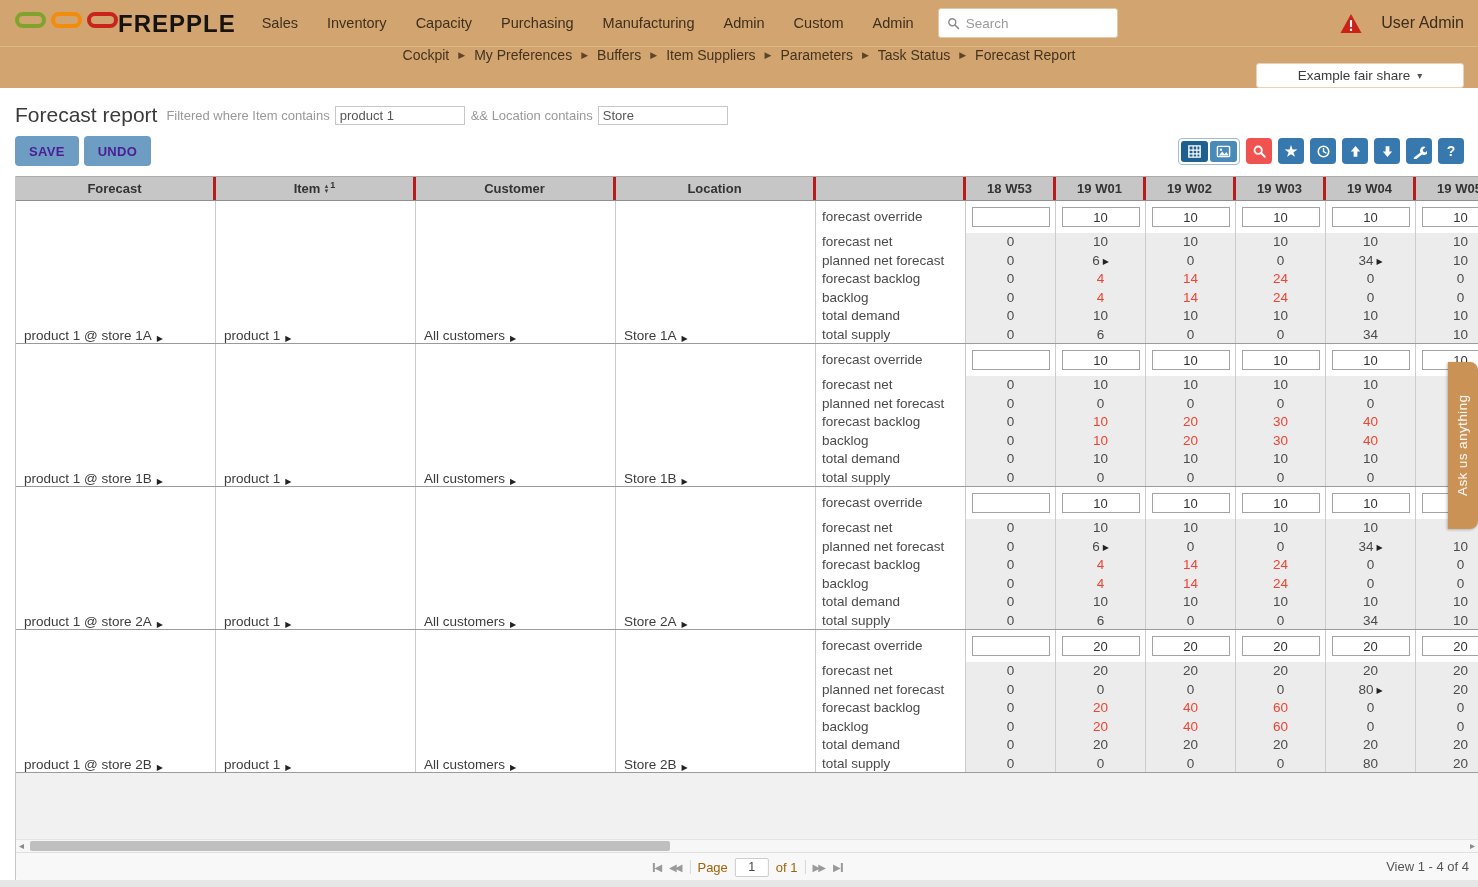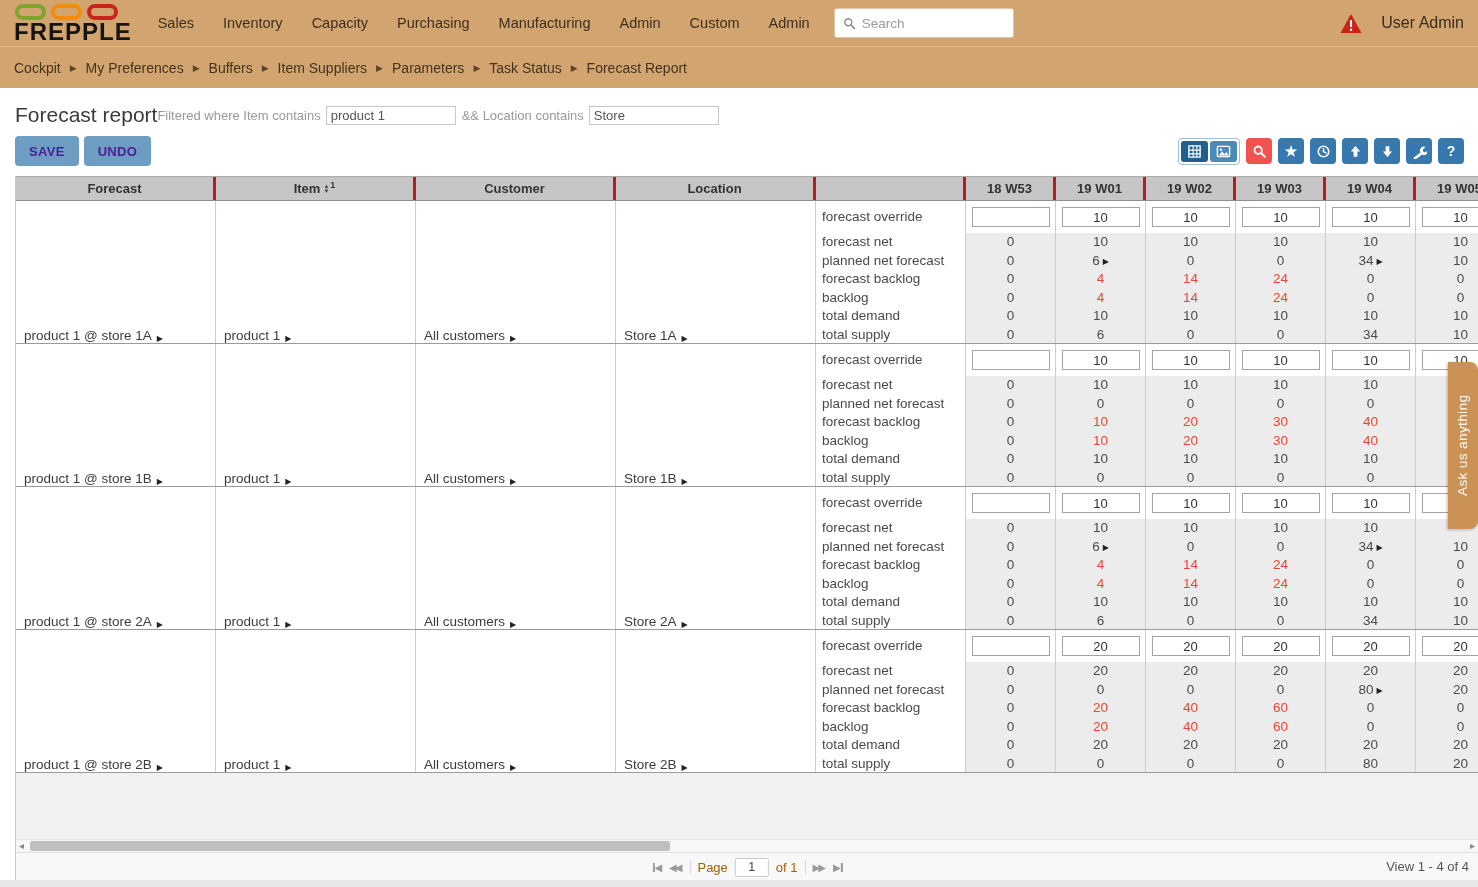"FREPPLE" .brand { flex-direction: column -> row }
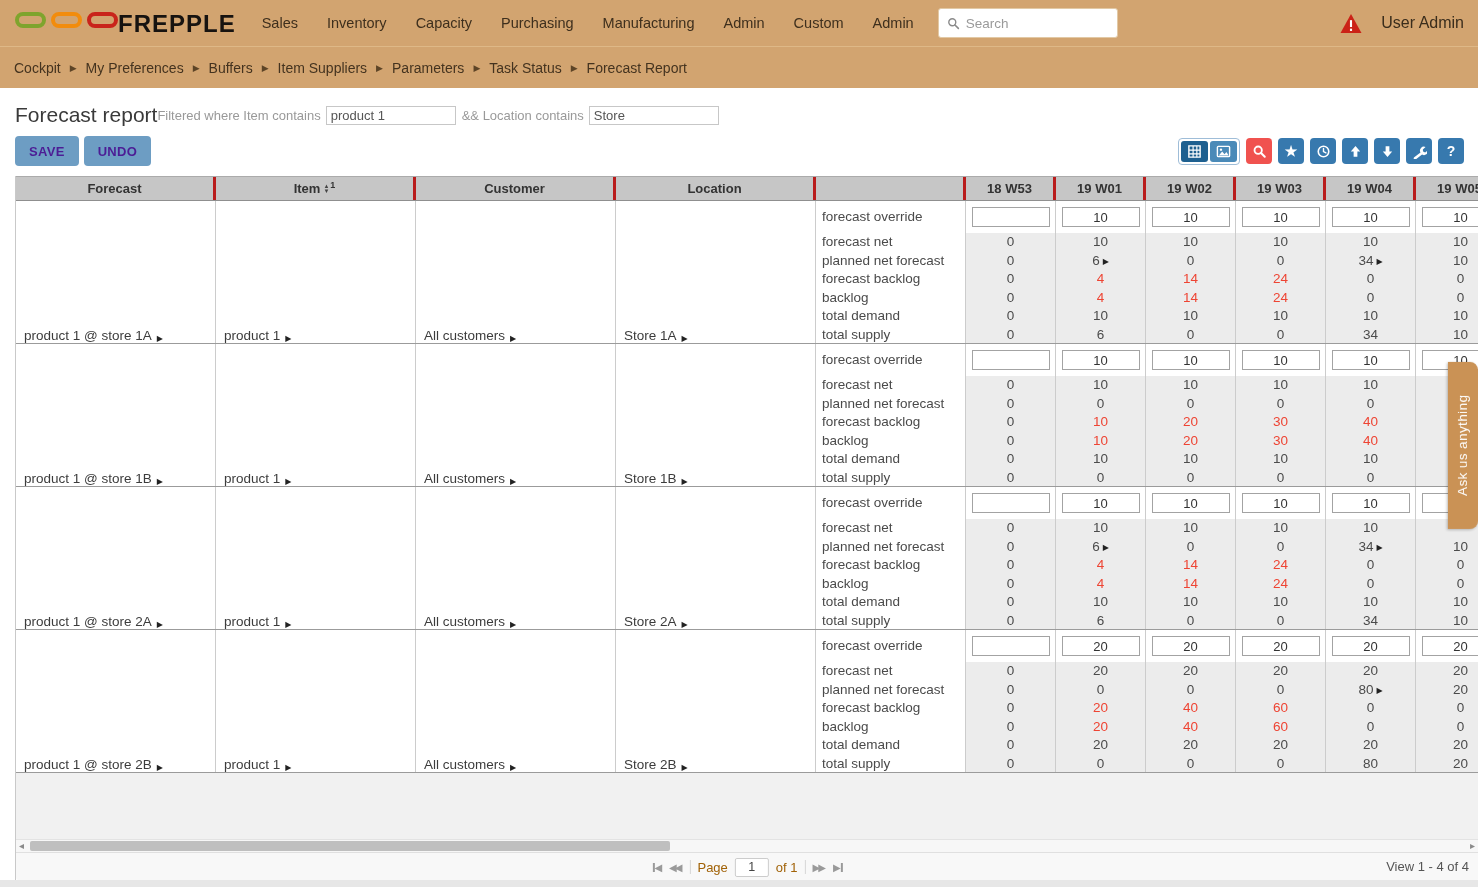"Cockpit" .crumbbar { flex-direction: none -> column }
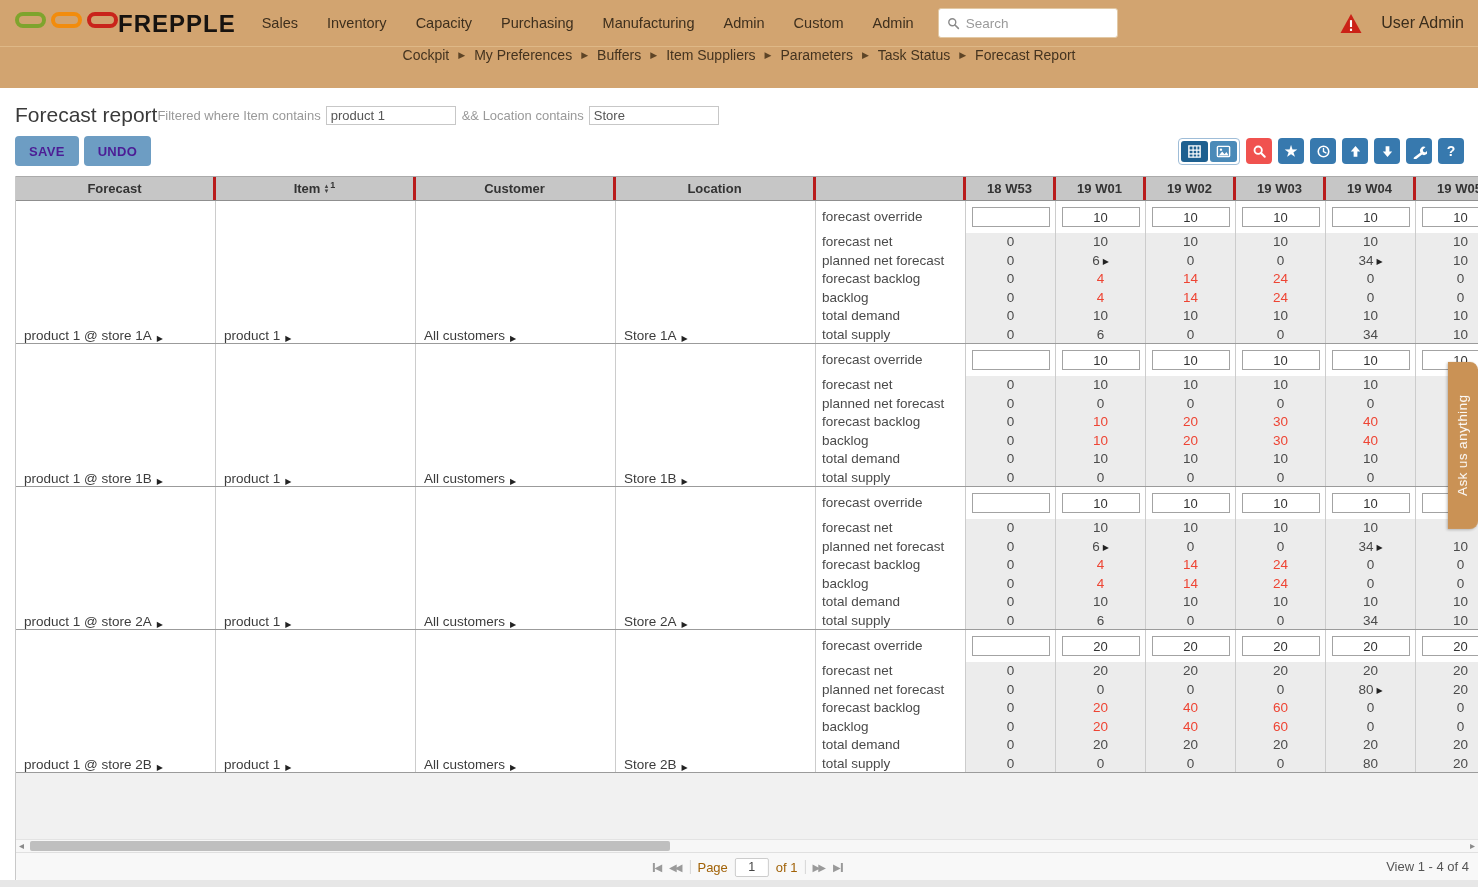"Example fair share" button.scenario { html: none -> <button> <span>Example fair share</span> <span>▾</span> </button> }
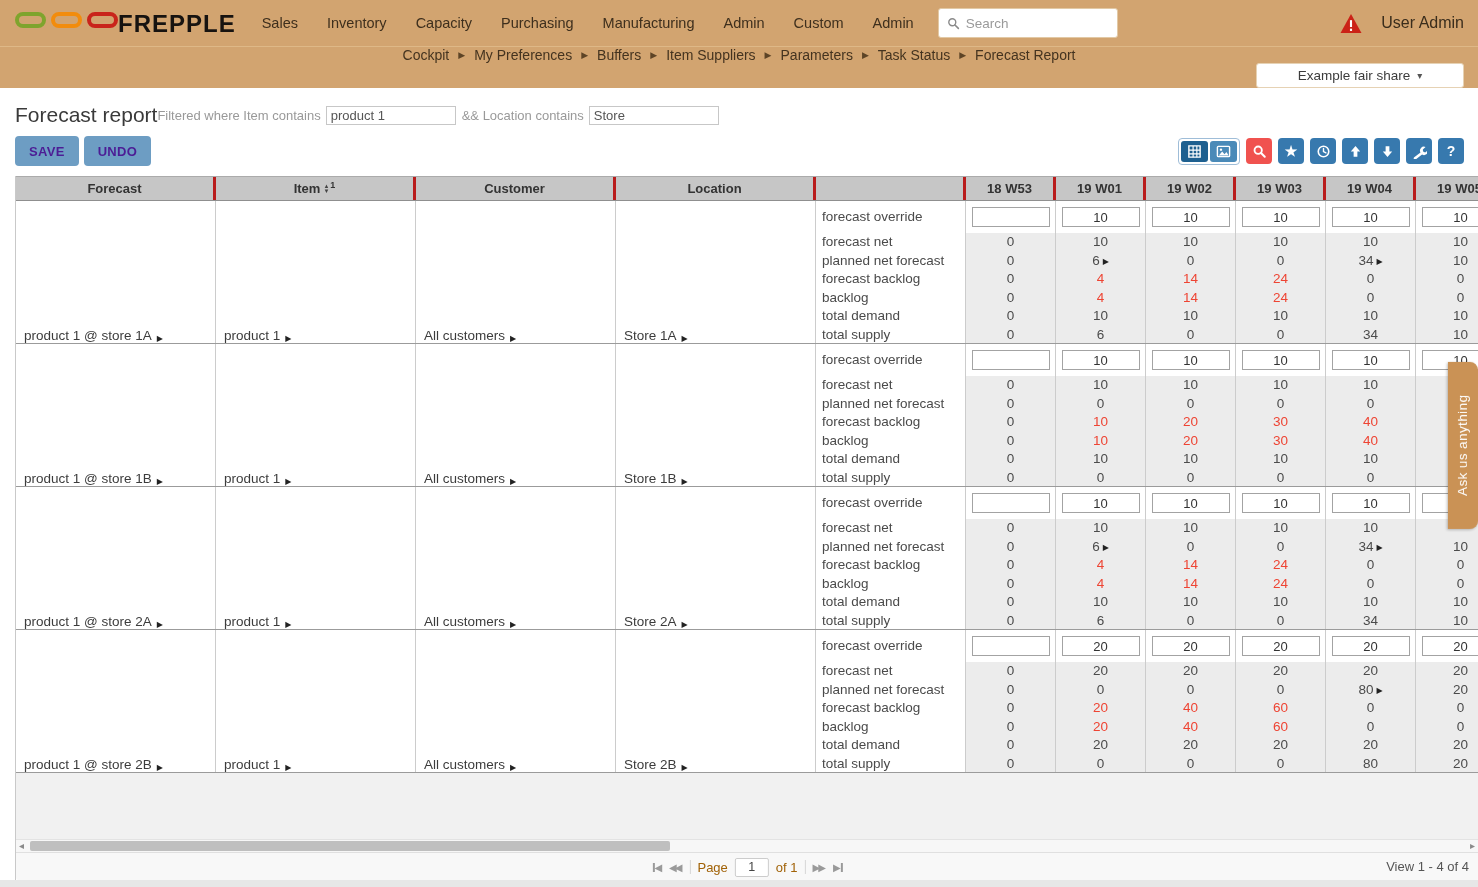"Filtered where Item contains" .f-lbl { margin-left: none -> 9px }
